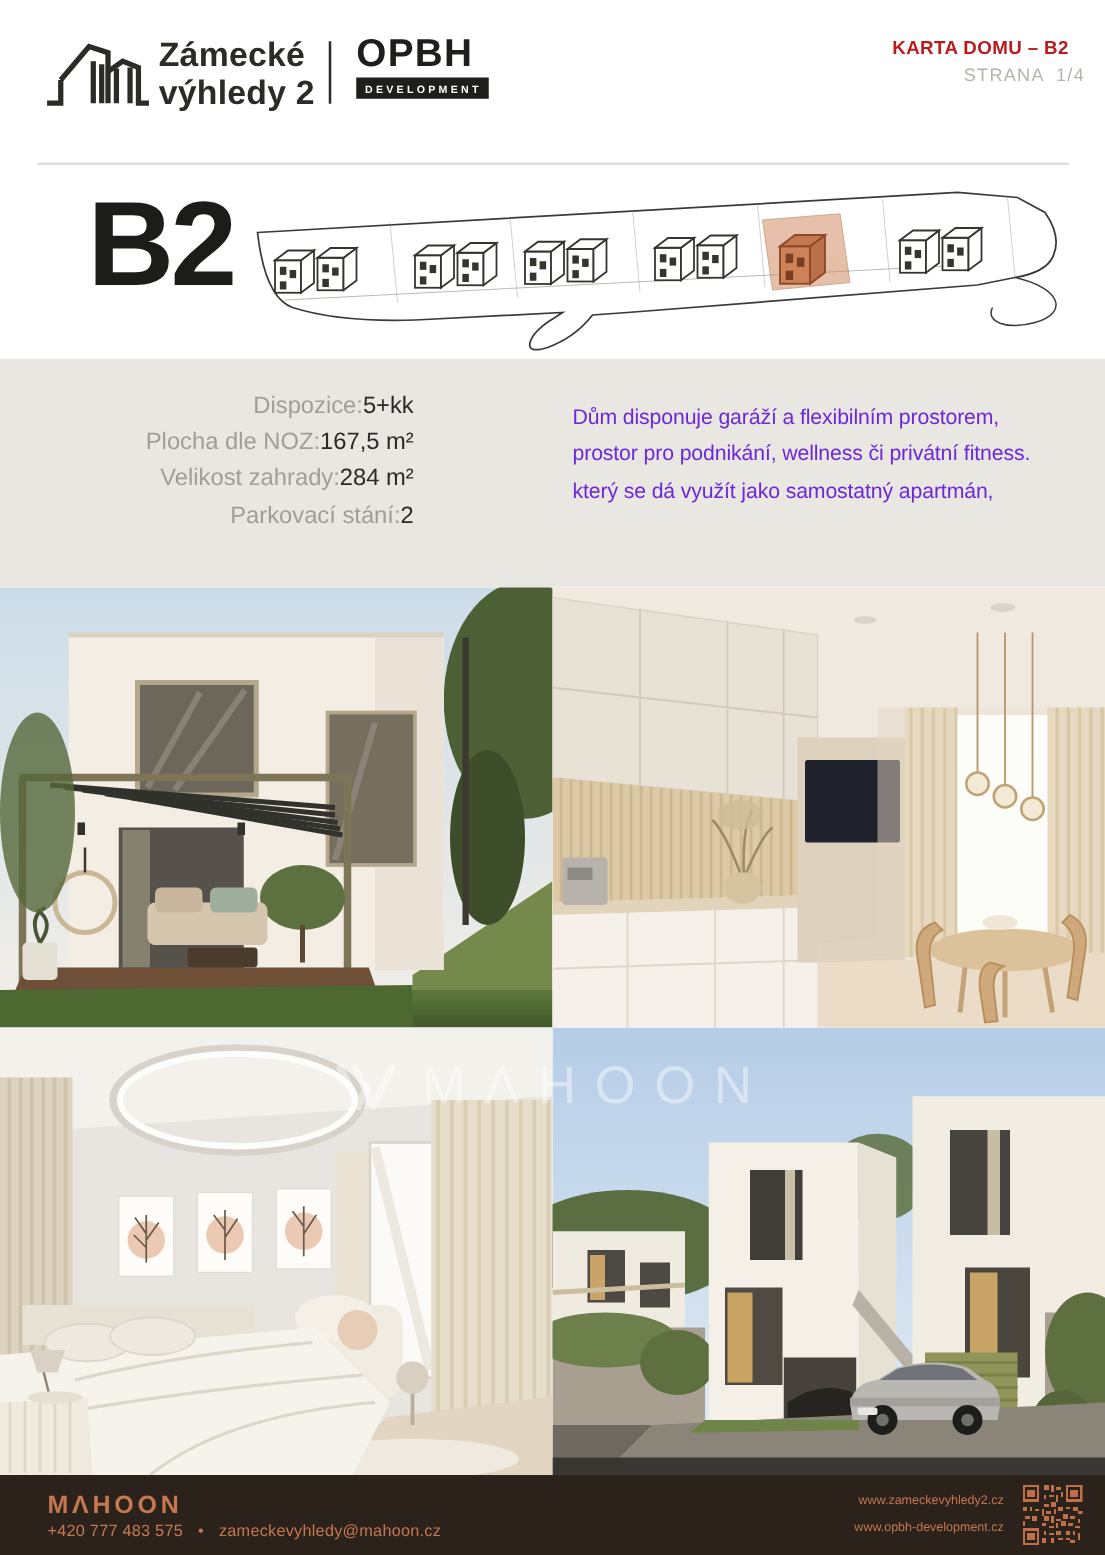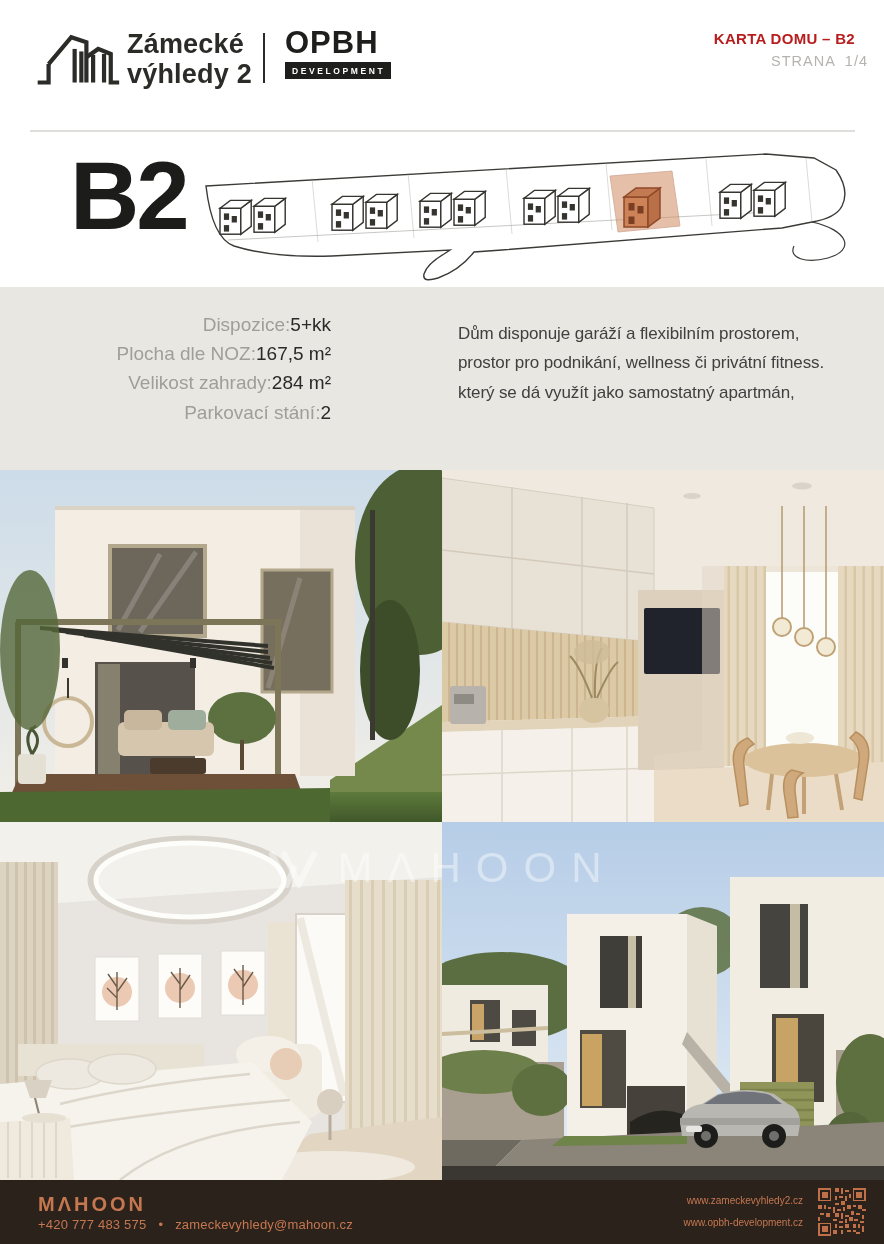"Dům disponuje garáží a flexibilním" .description { color: #404040 -> #6d28d9 }
